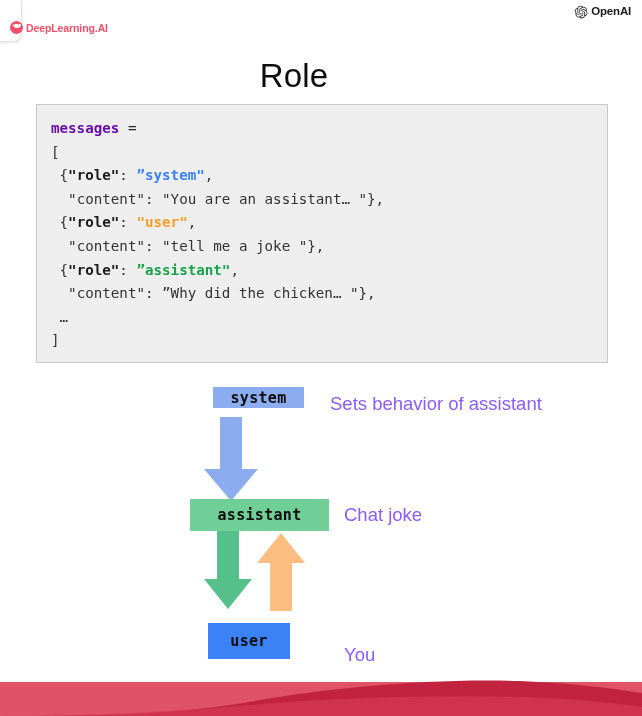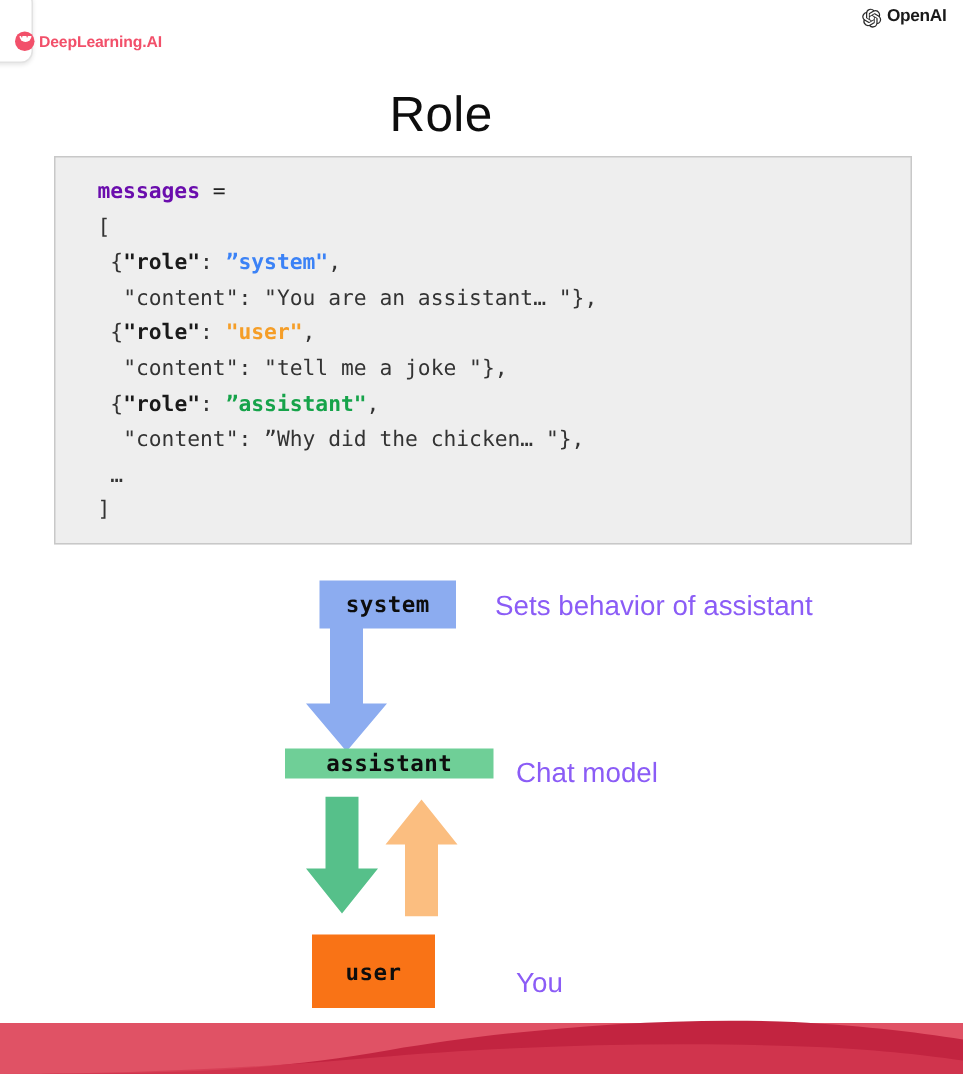"messages =" .code-block { padding: 12px 0 0 28px -> 12px 0 0 14px }
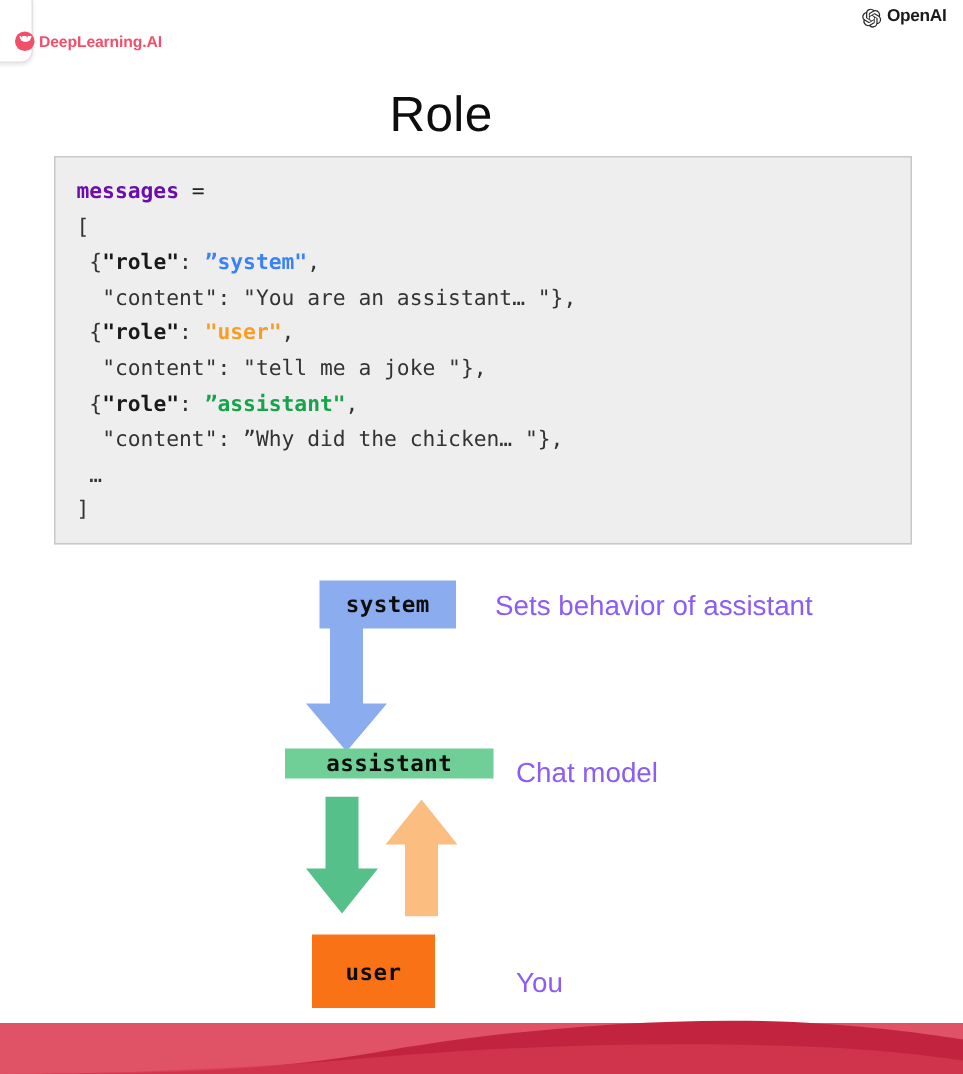"system" .box-system { height: 32px -> 21px }
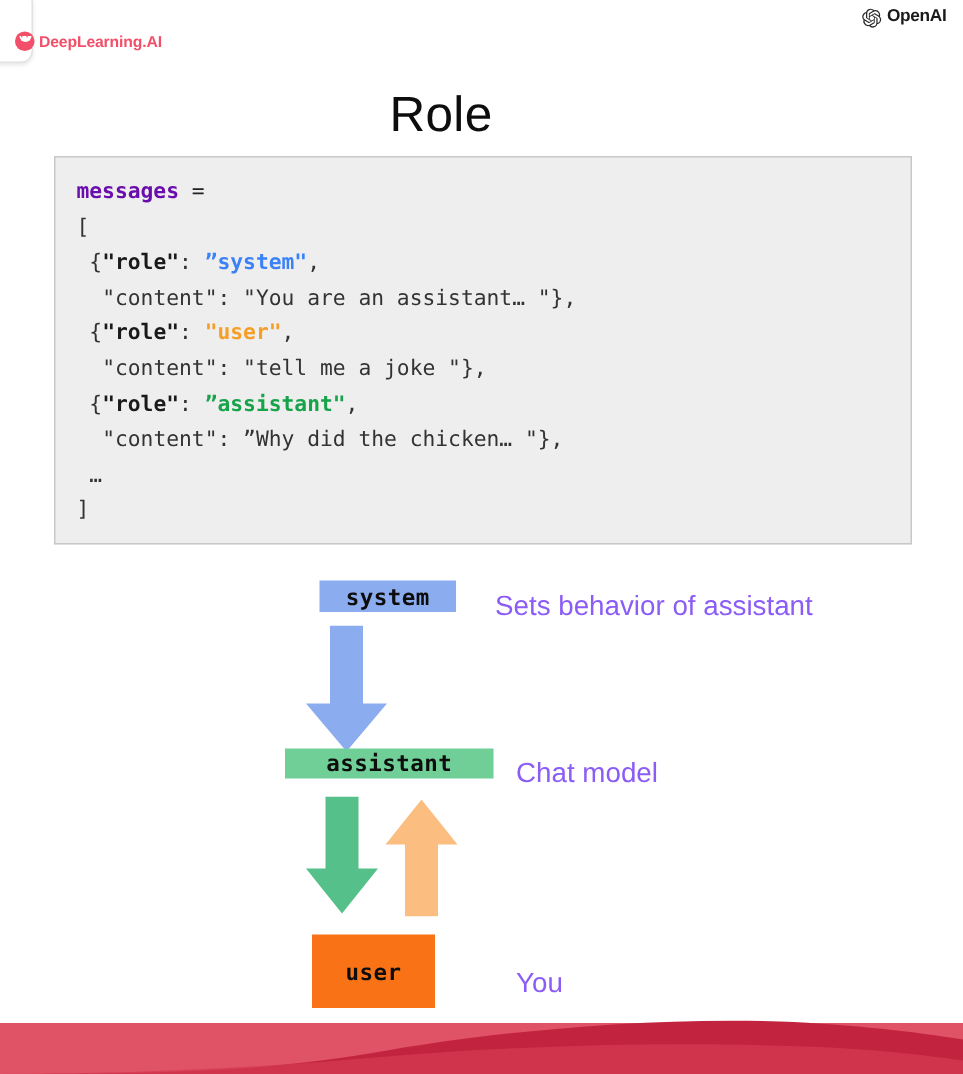"assistant" .box-assistant { height: 20px -> 32px }
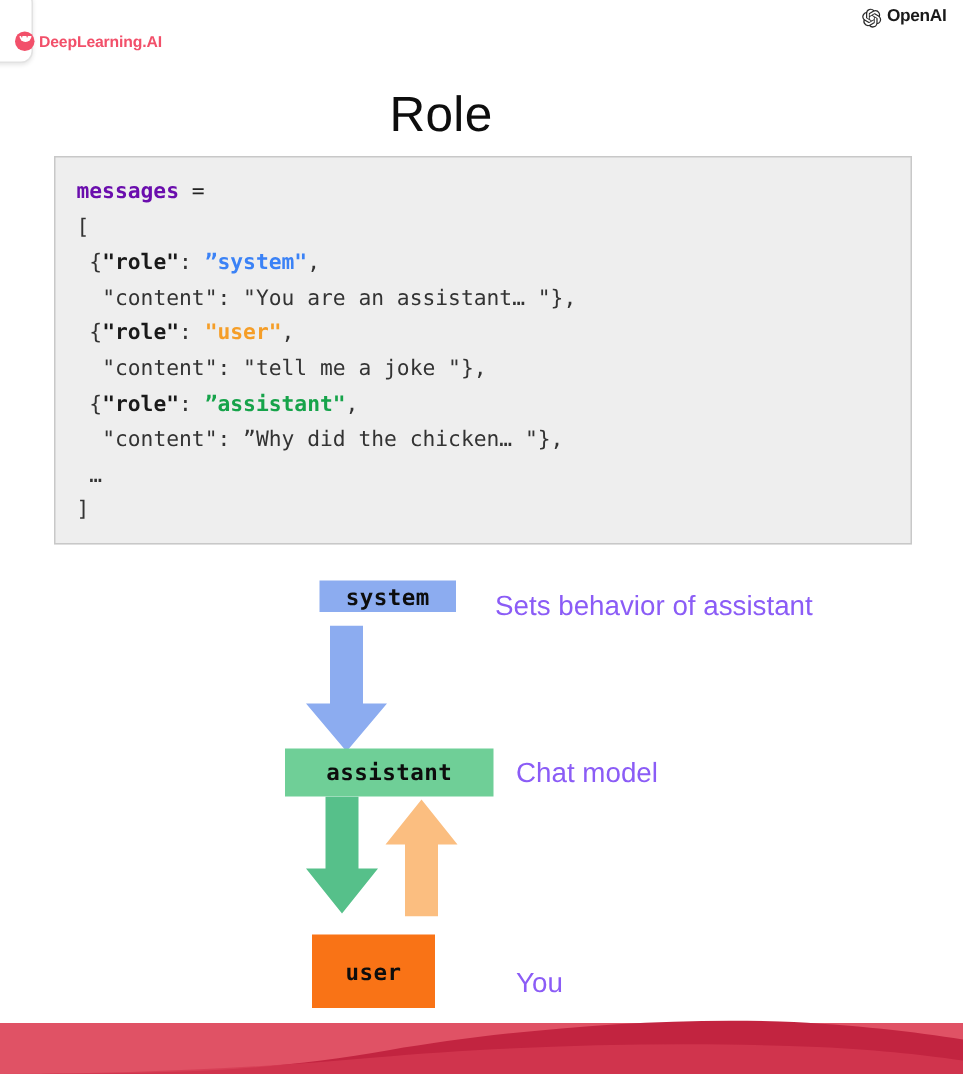"Chat model" div.role-caption { text: model -> joke }
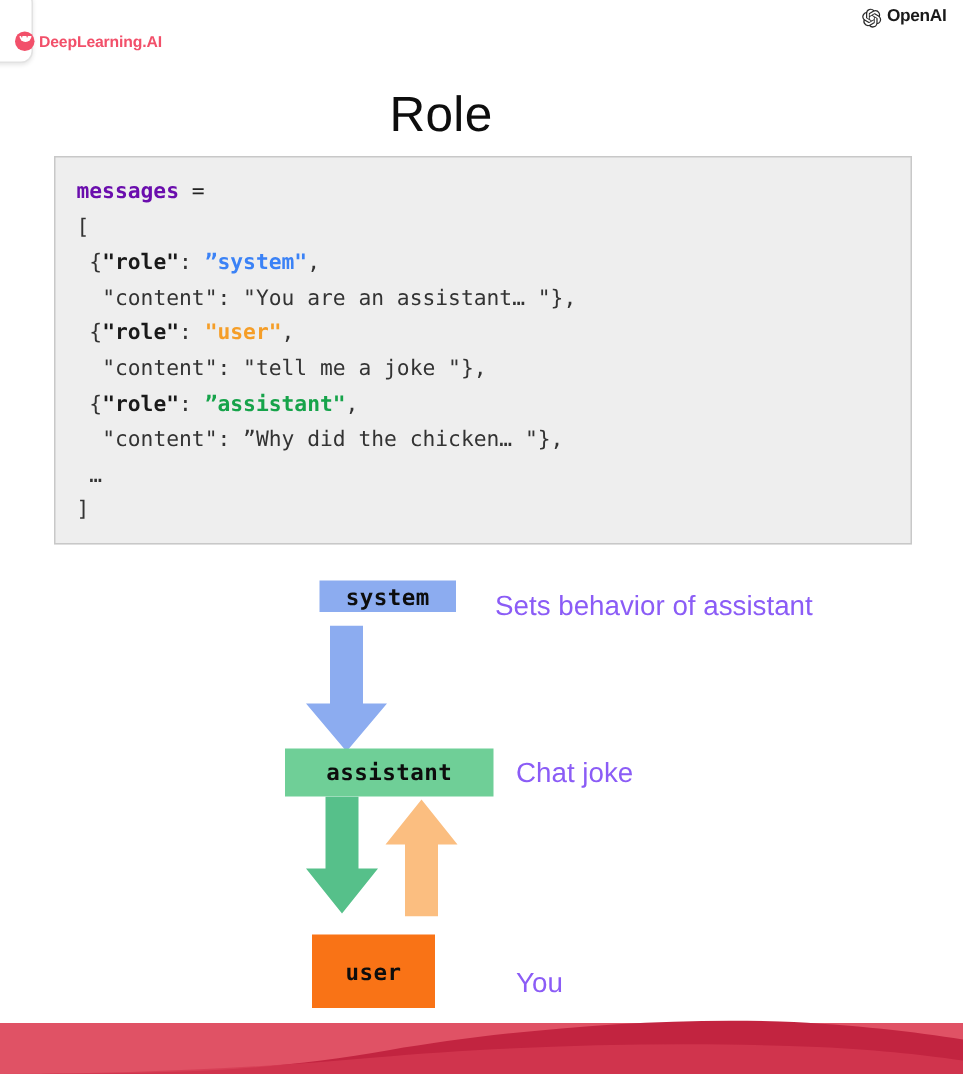"user" .box-user { background: #f97316 -> #3b82f6; height: 49px -> 36px }
